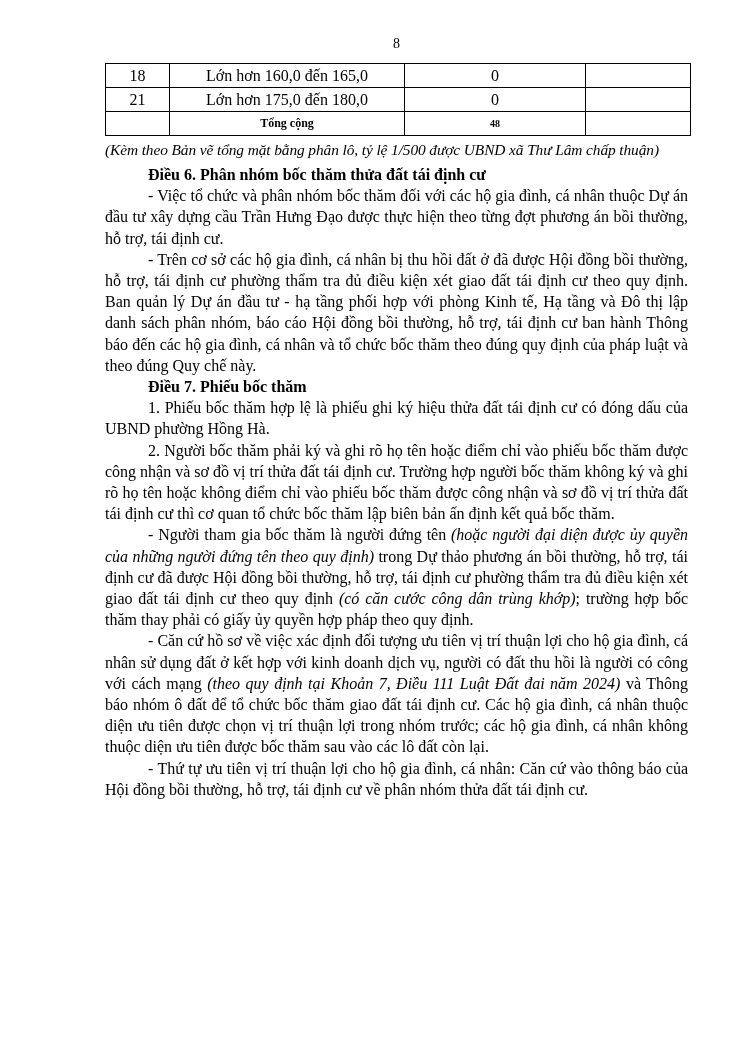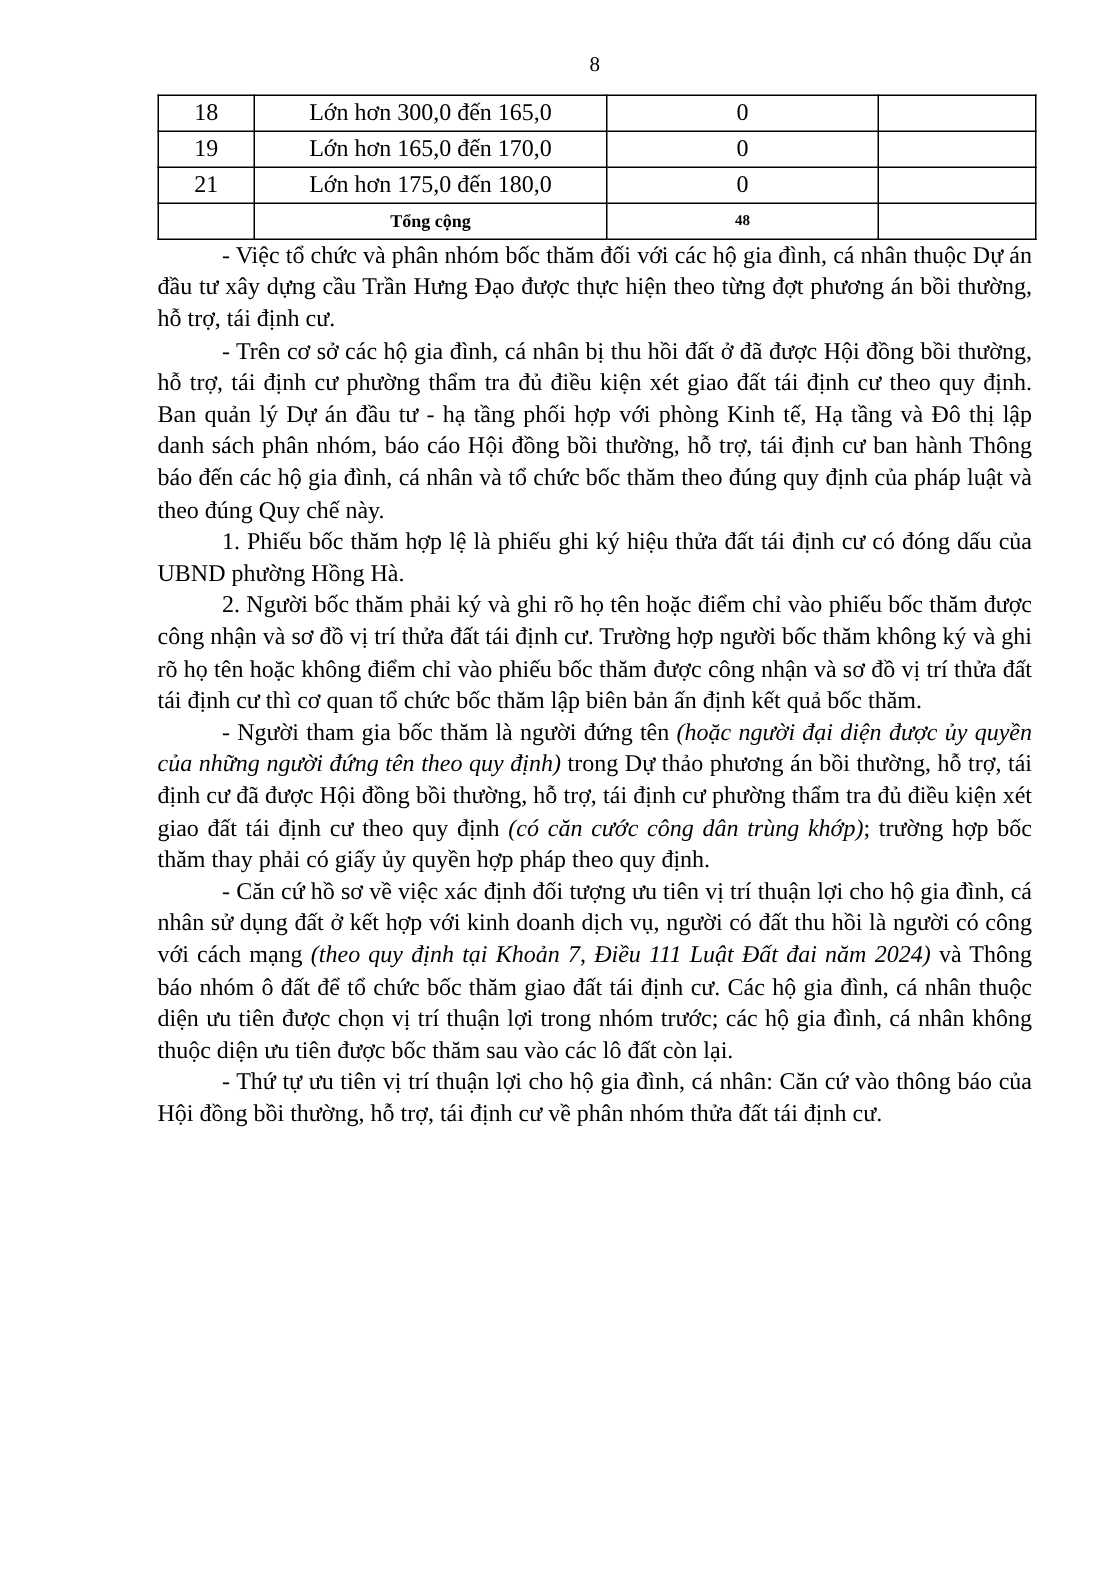"Lớn hơn 300,0 đến 165,0" td.c-range { text: 300,0 -> 160,0 }
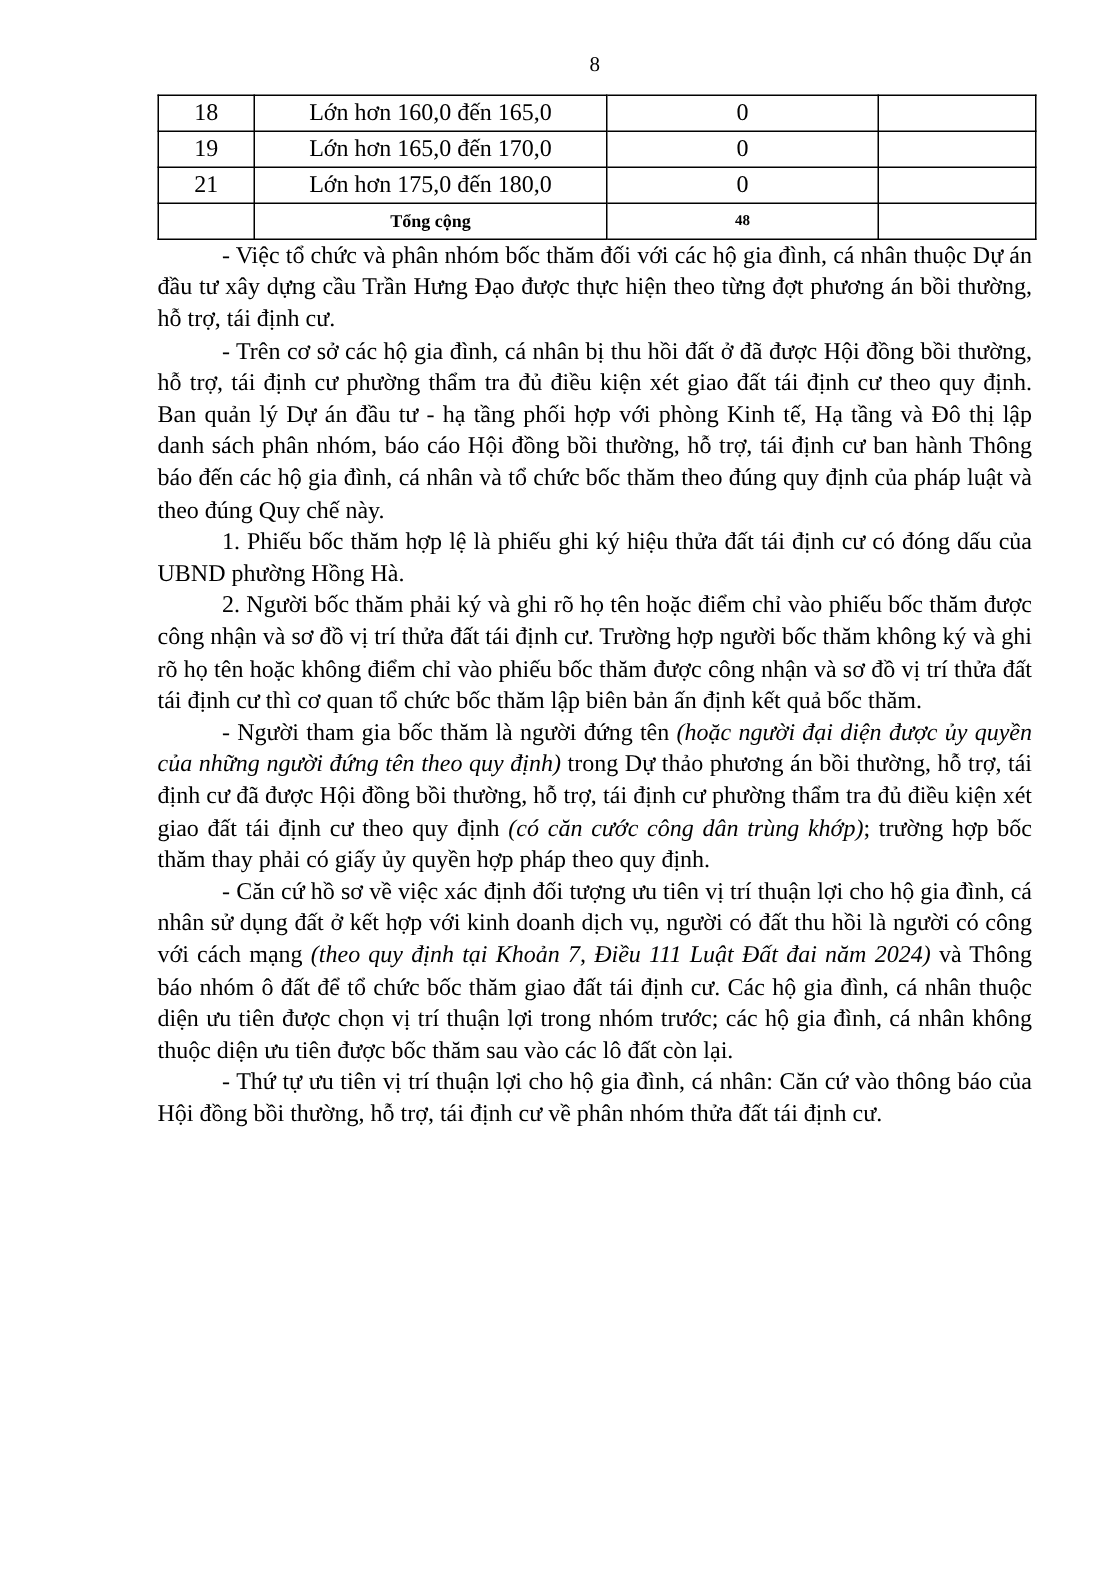"19" tr { html: <tr> <td>19</td> <td>Lớn hơn 165,0 đến 170,0</td> <td>0</td> <td></td> </tr> -> none }
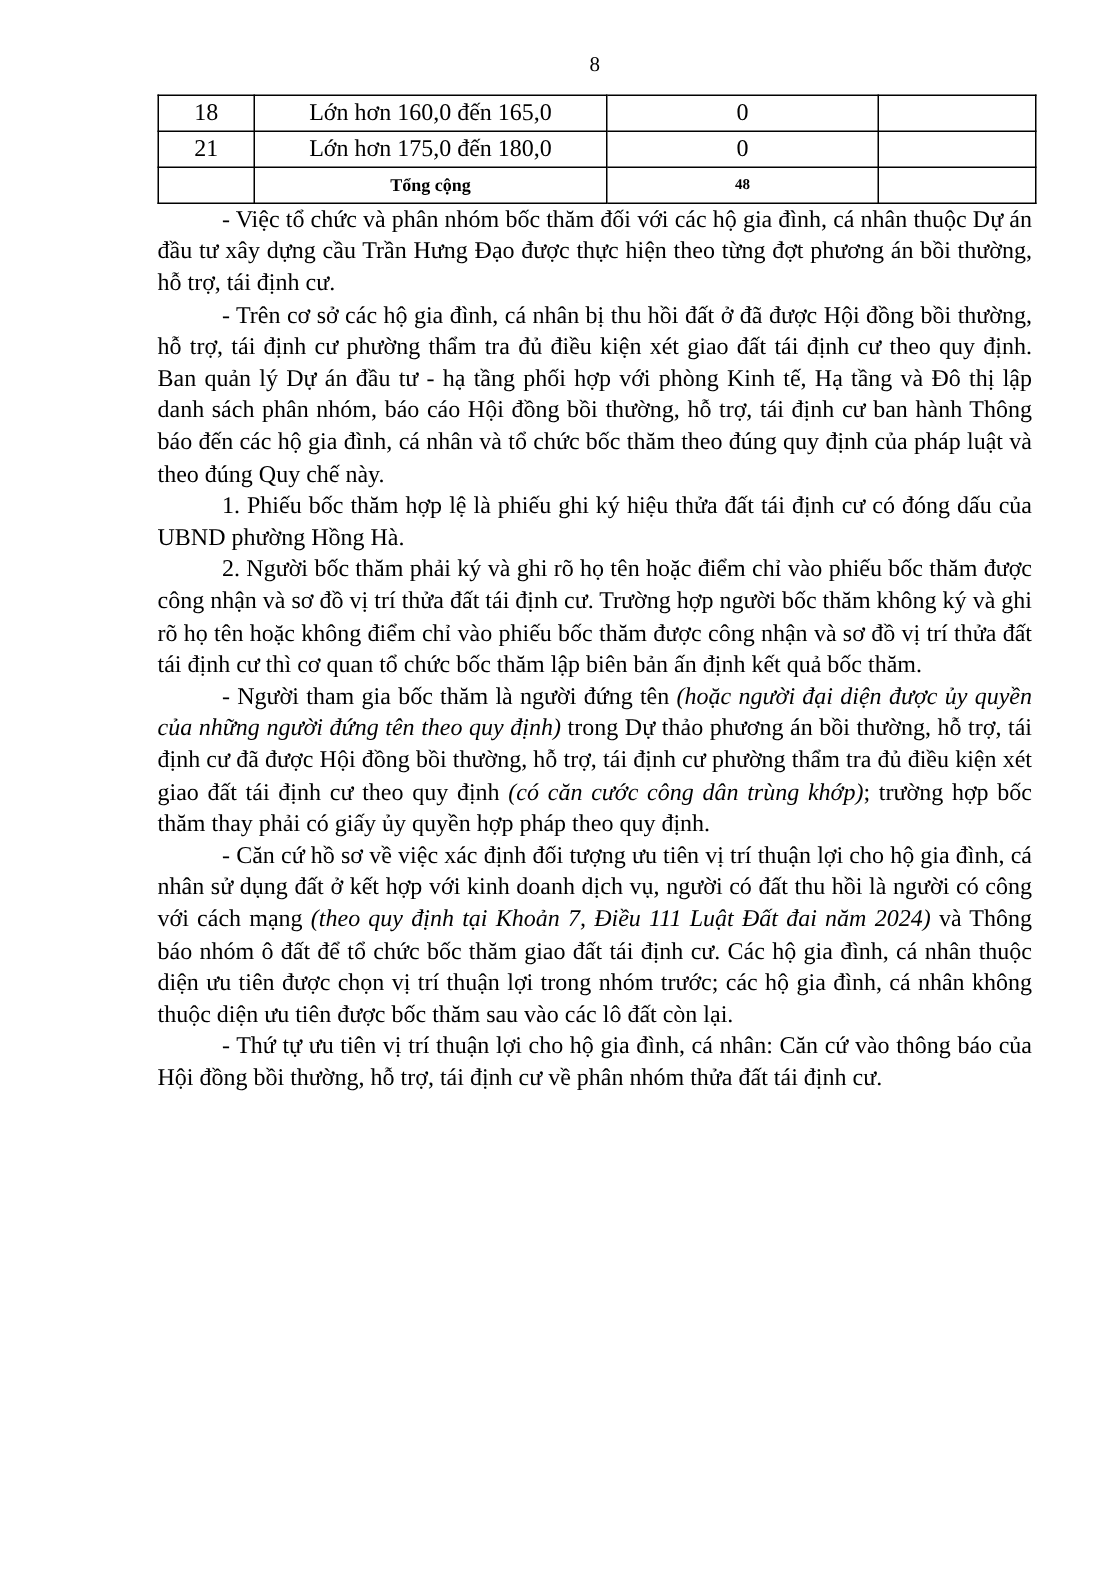"(Kèm theo Bản vẽ tổng" div.caption { html: none -> <div>(Kèm theo Bản vẽ tổng mặt bằng phân lô, tỷ lệ 1/500 được UBND xã Thư Lâm chấp thuận)</div> }
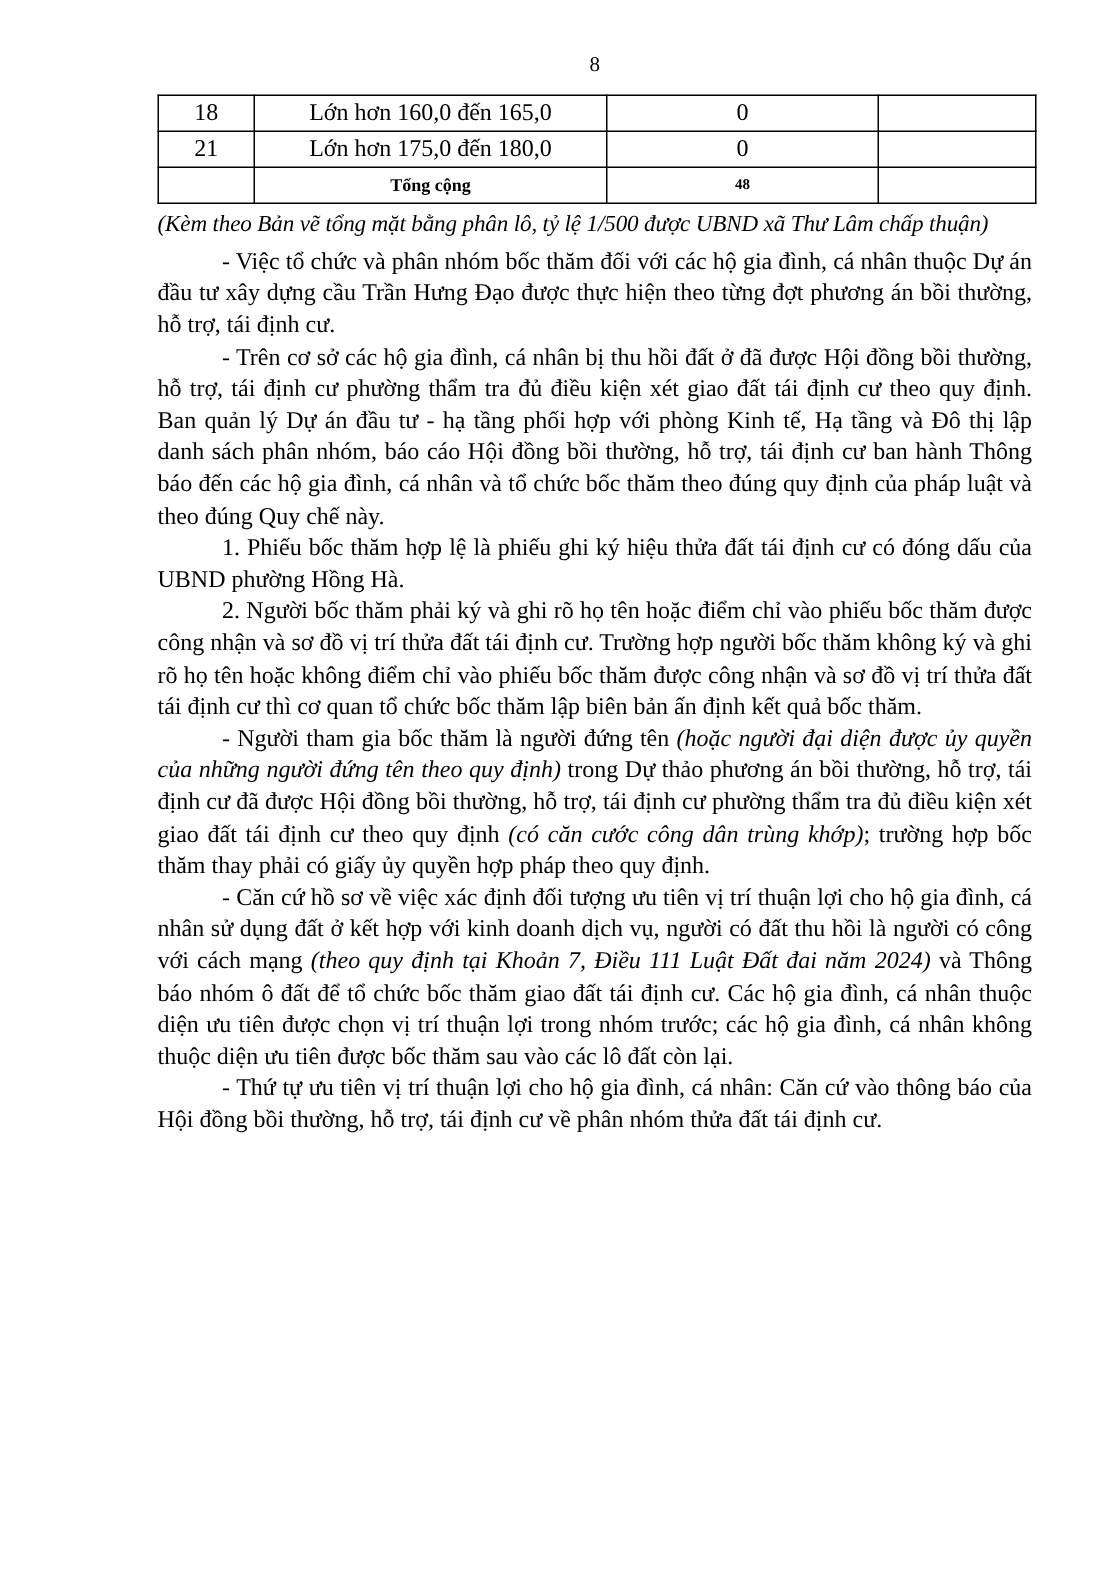"Điều 6. Phân nhóm bốc" p.h { html: none -> <p>Điều 6. Phân nhóm bốc thăm thửa đất tái định cư</p> }
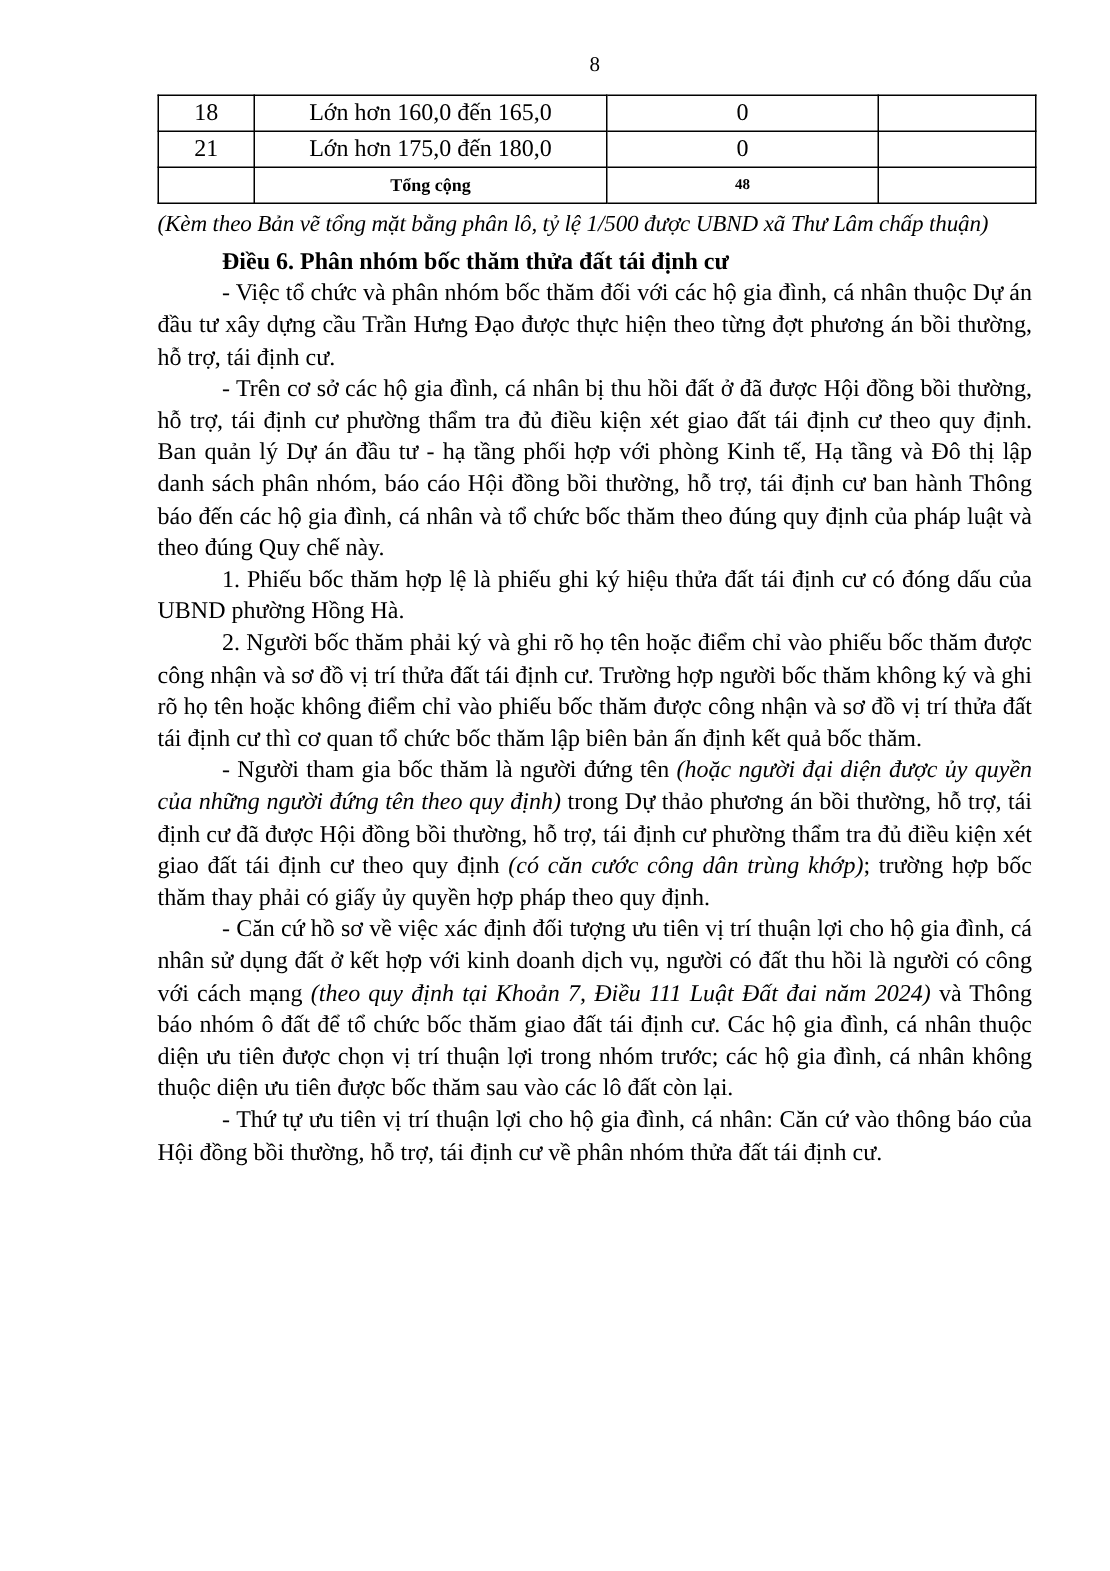"Điều 7. Phiếu bốc thăm" p.h { html: none -> <p>Điều 7. Phiếu bốc thăm</p> }
